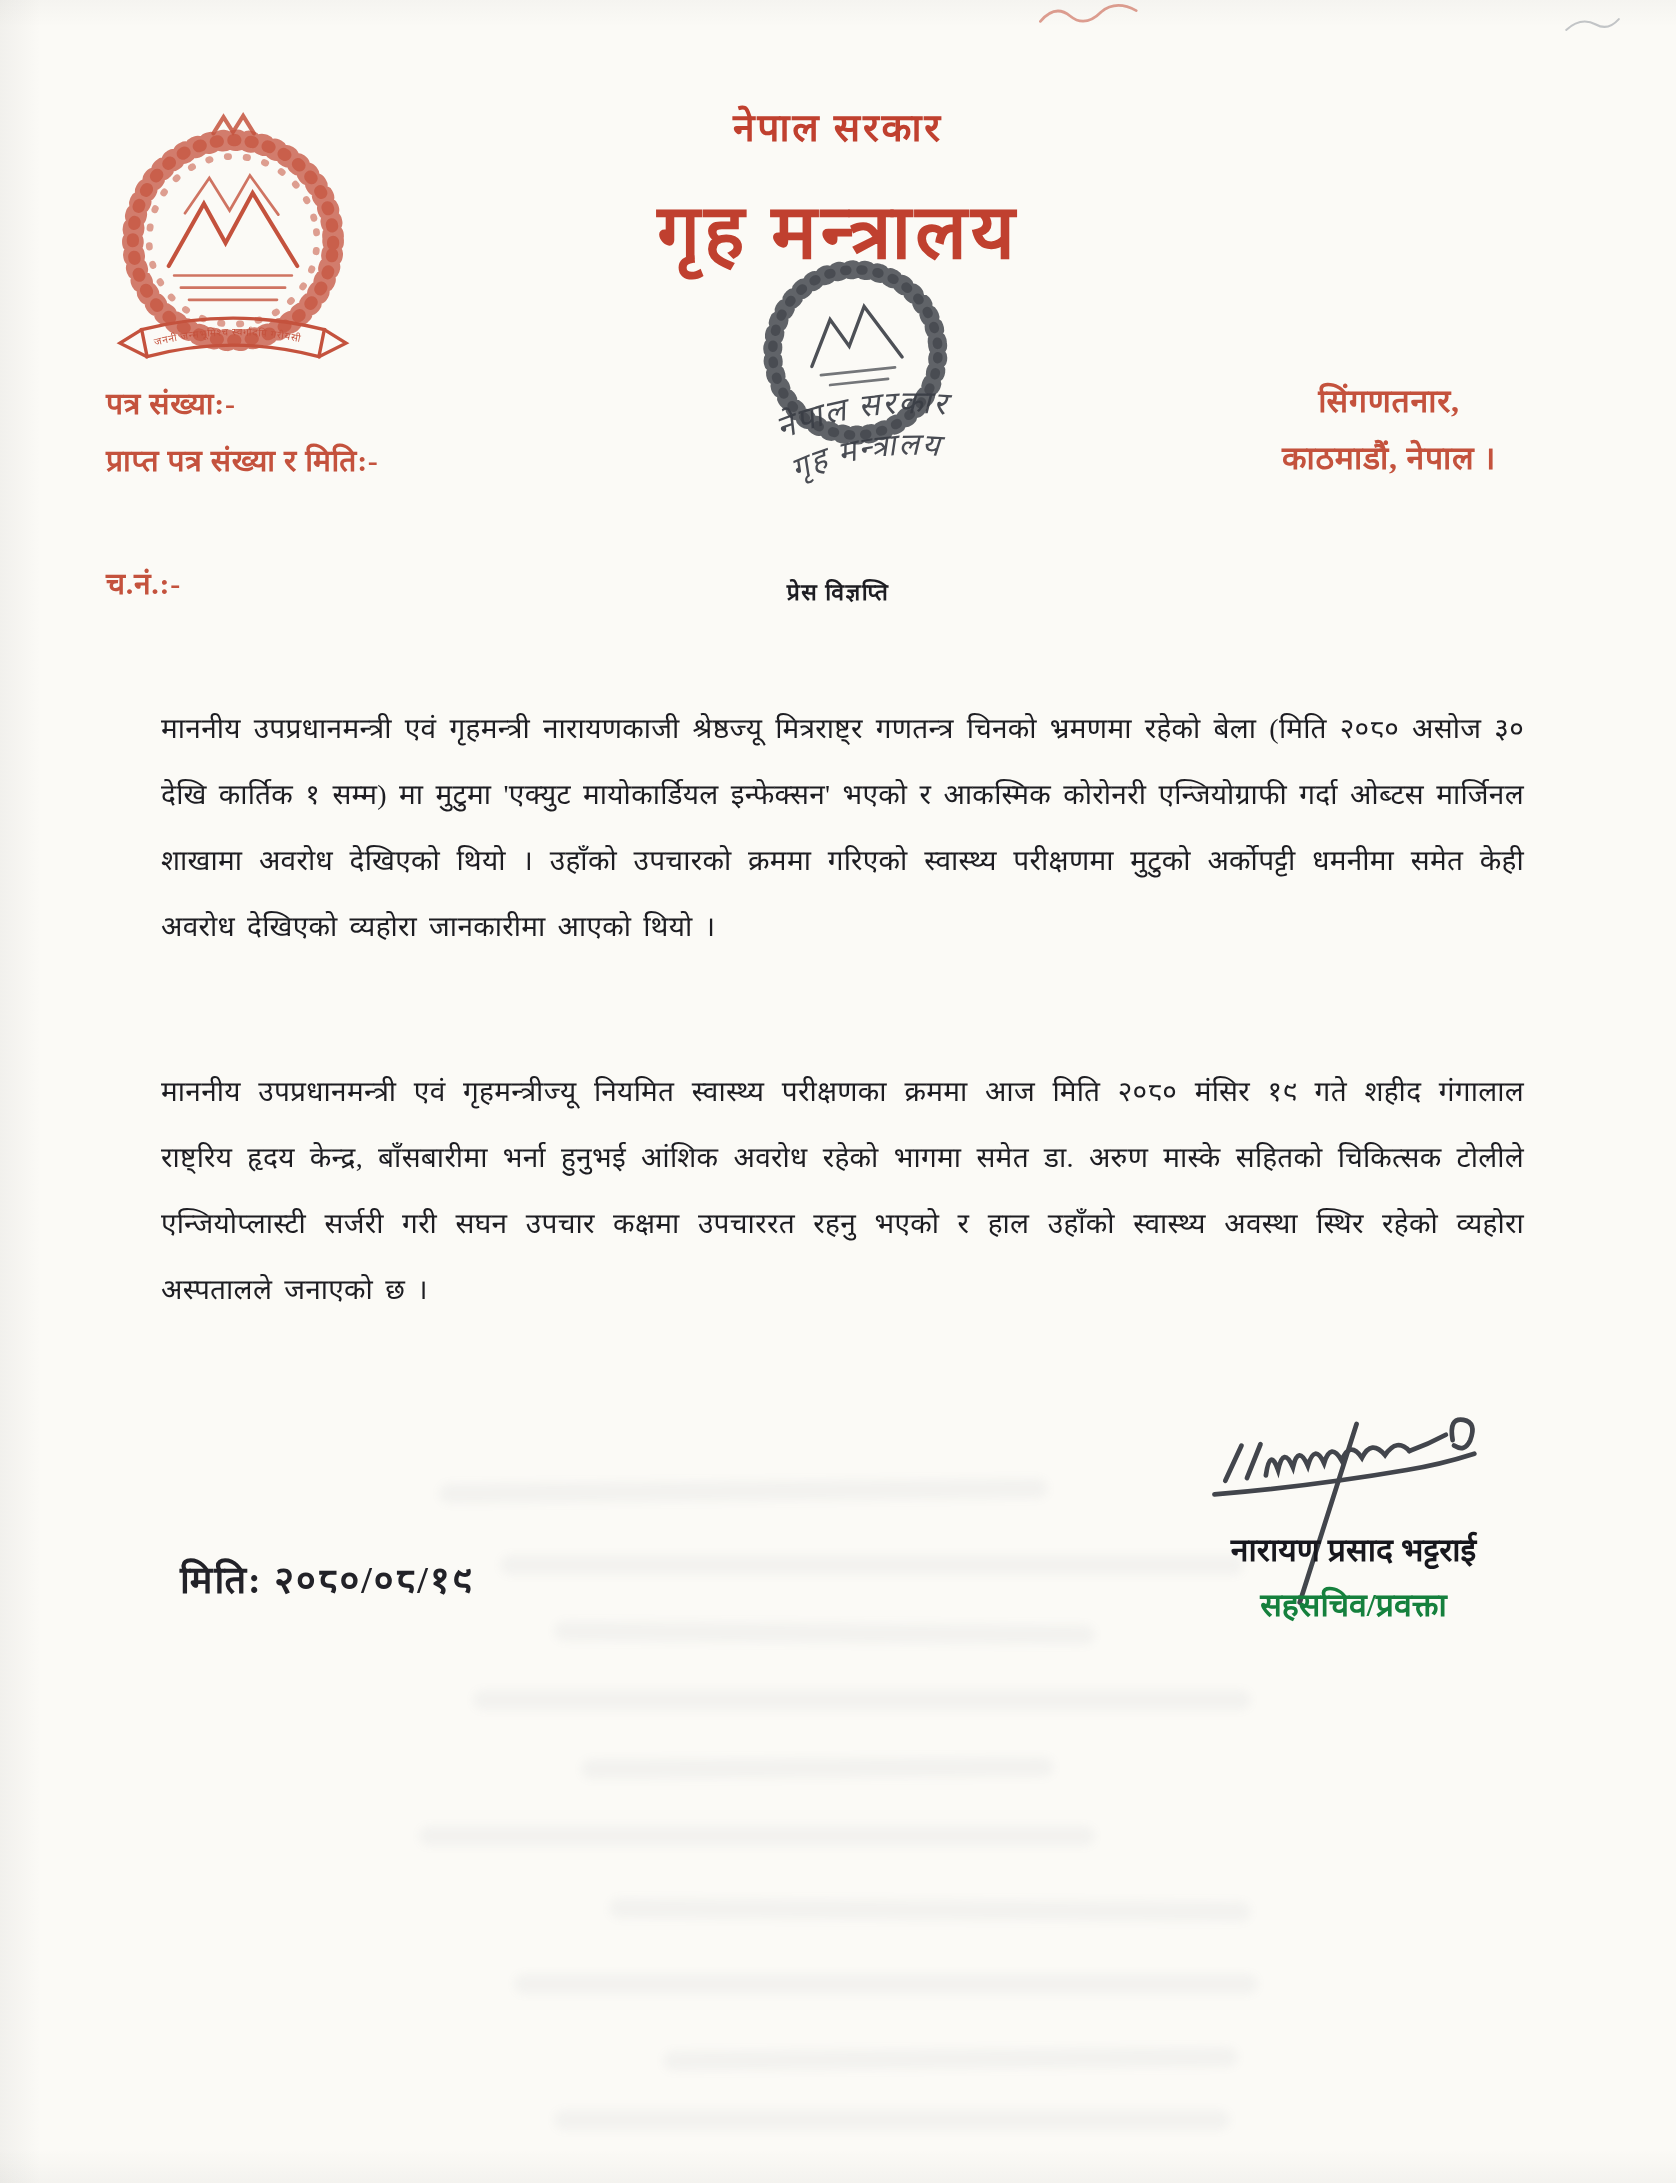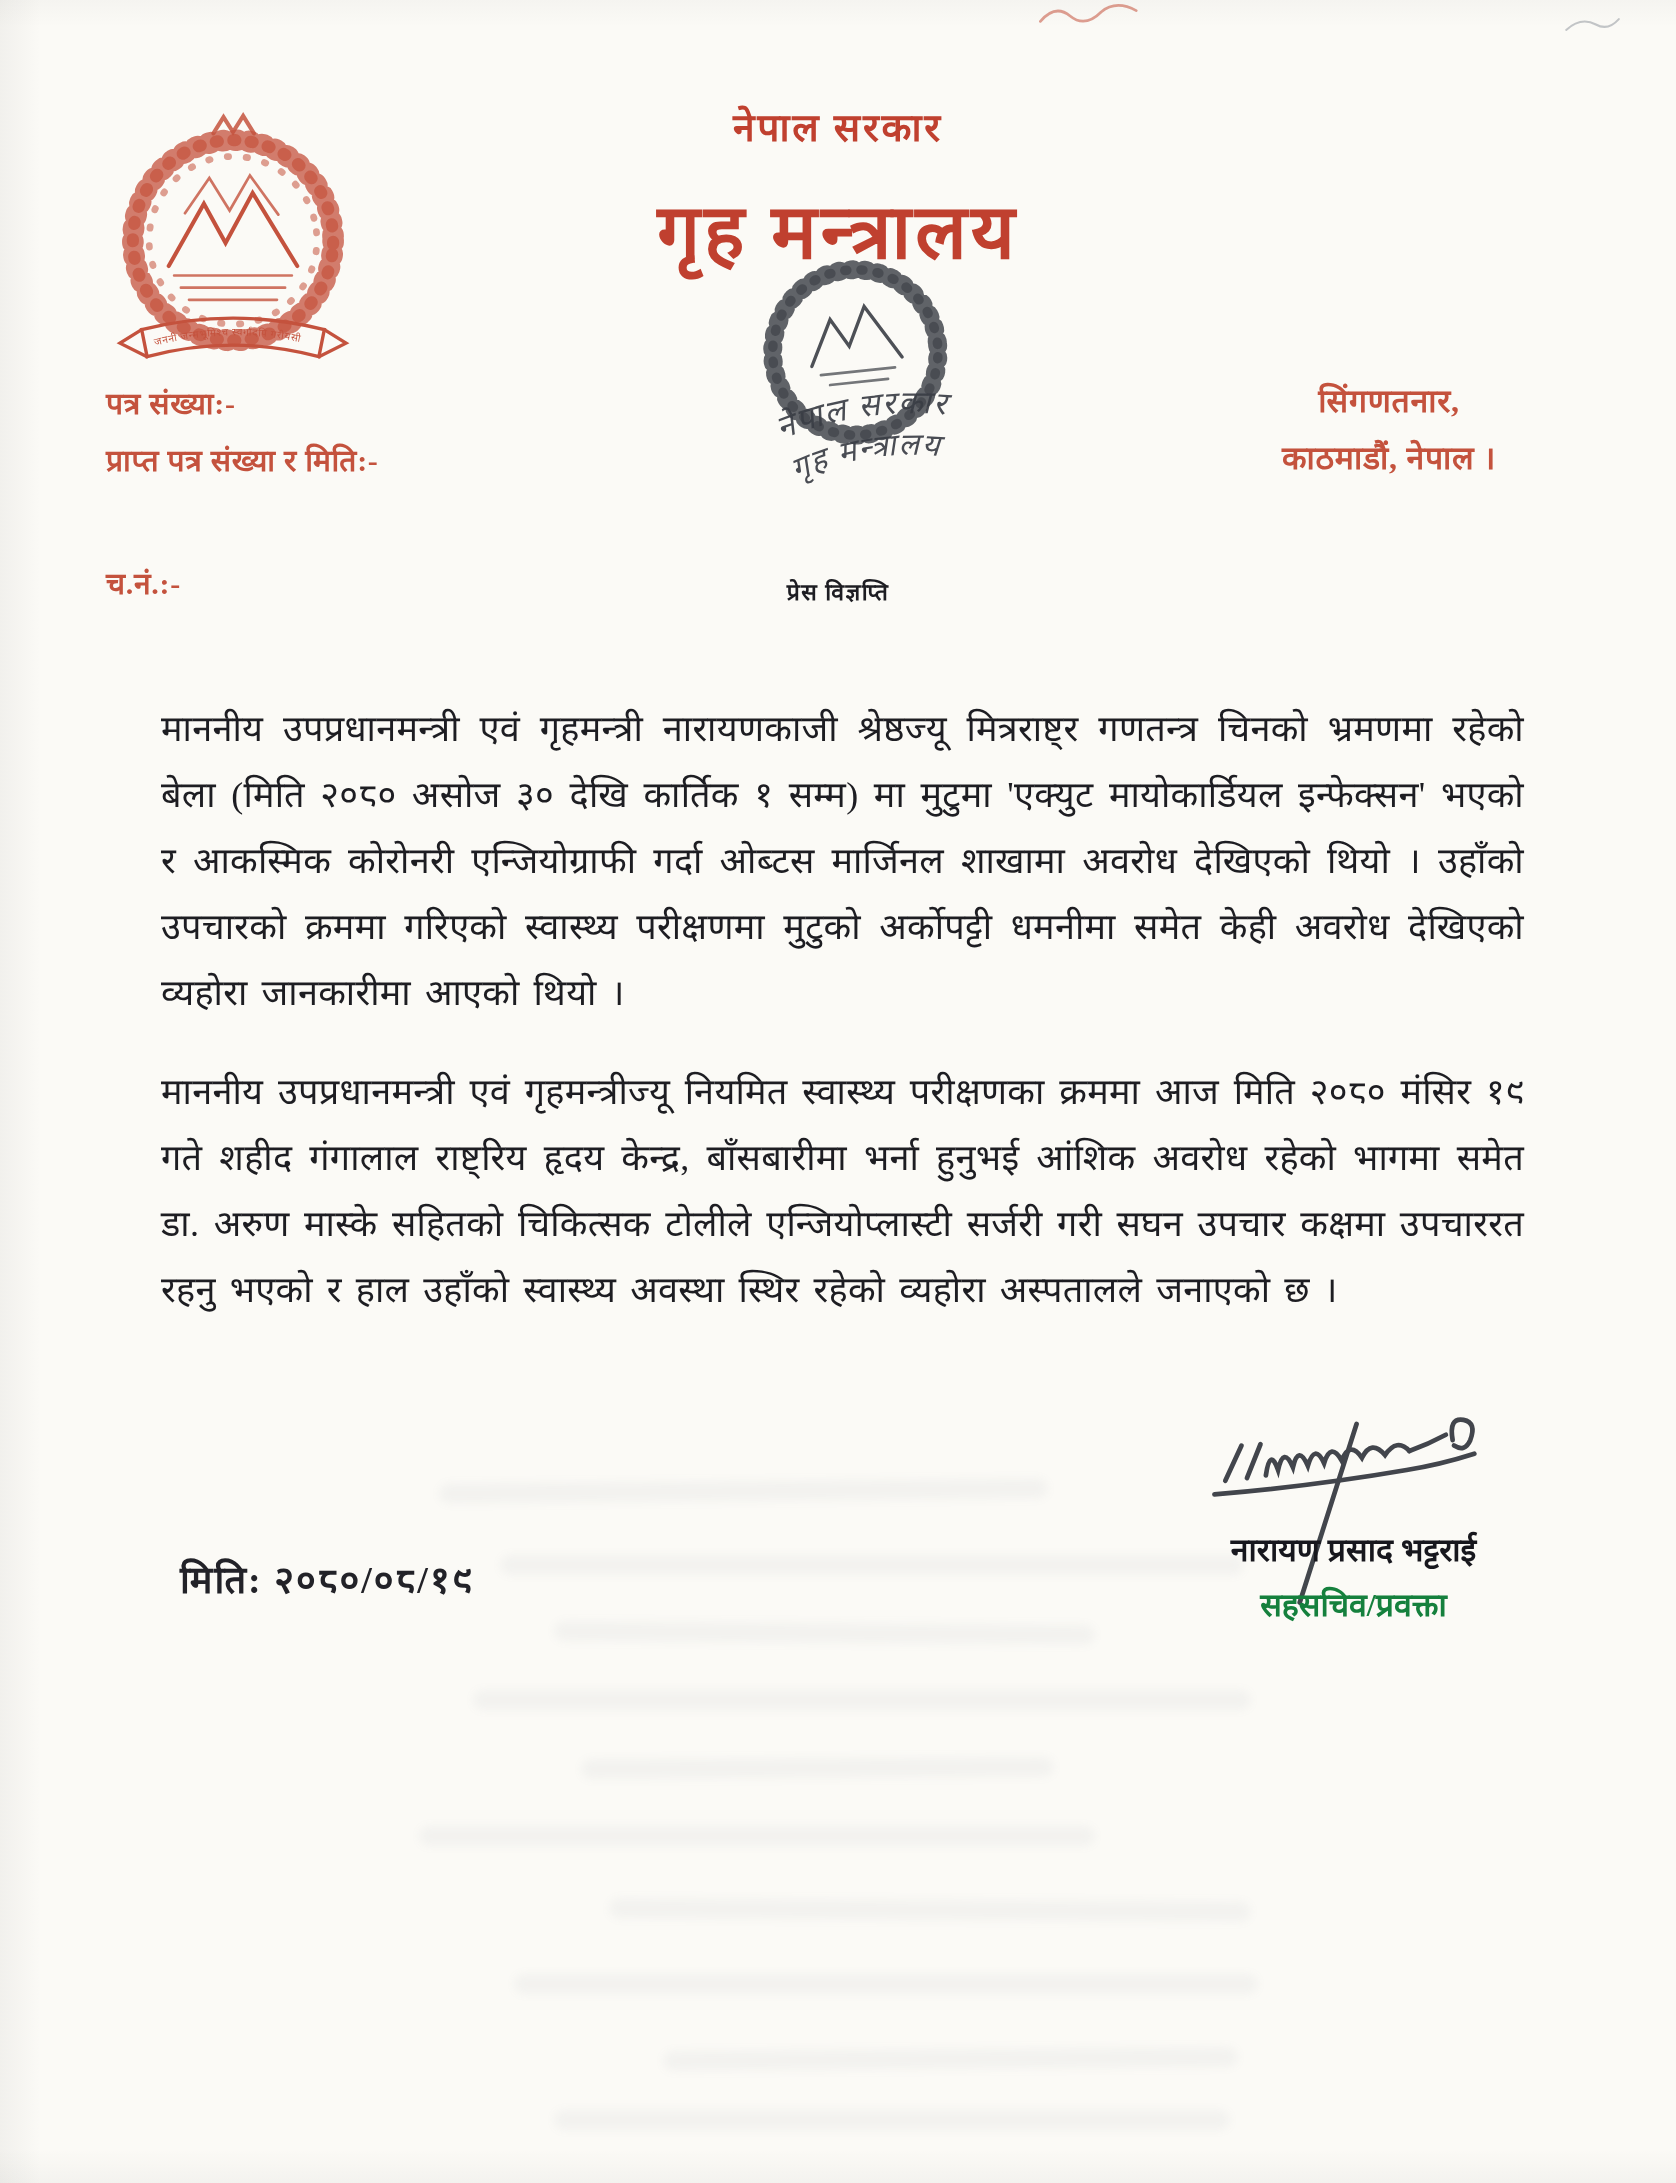"माननीय उपप्रधानमन्त्री एवं गृहमन्त्री" .body-para { font-size: 36px -> 28px }
